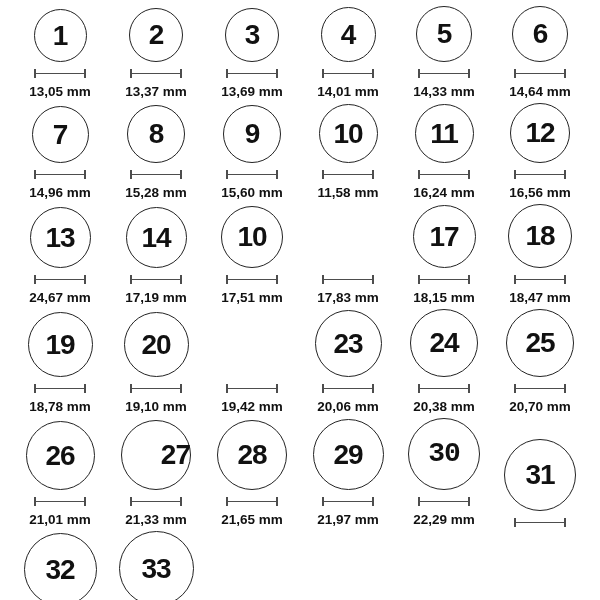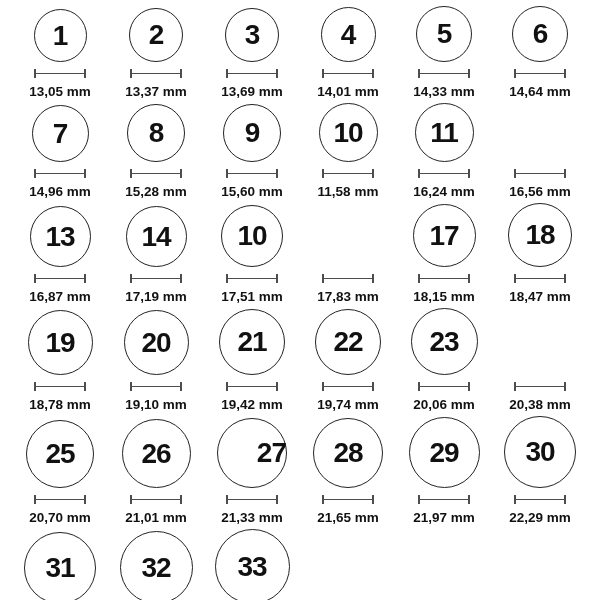"12" div.circle { html: none -> <div> <span>12</span> </div> }
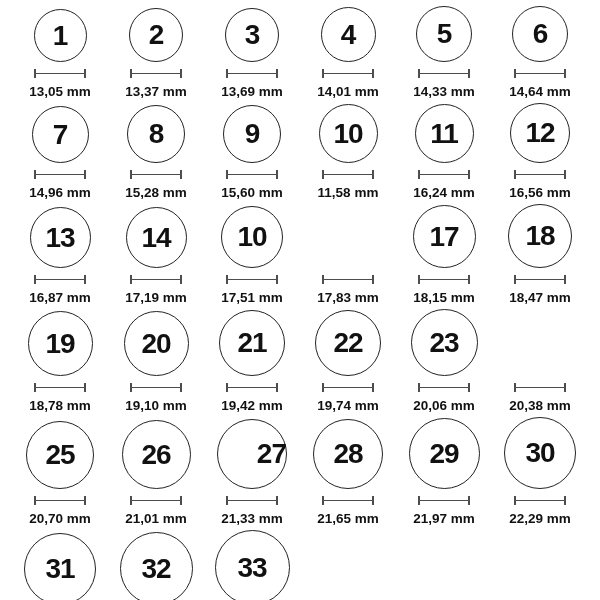"16,87 mm" div.mlabel { text: 16,87 -> 24,67 }
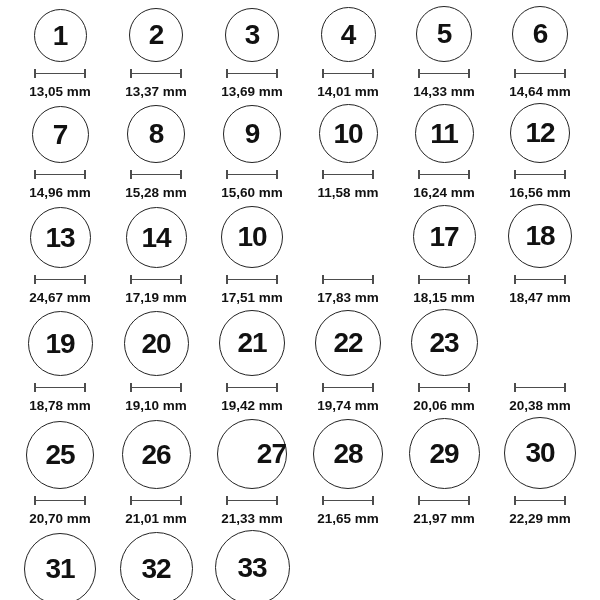"21" div.circle { html: <div> <span>21</span> </div> -> none }
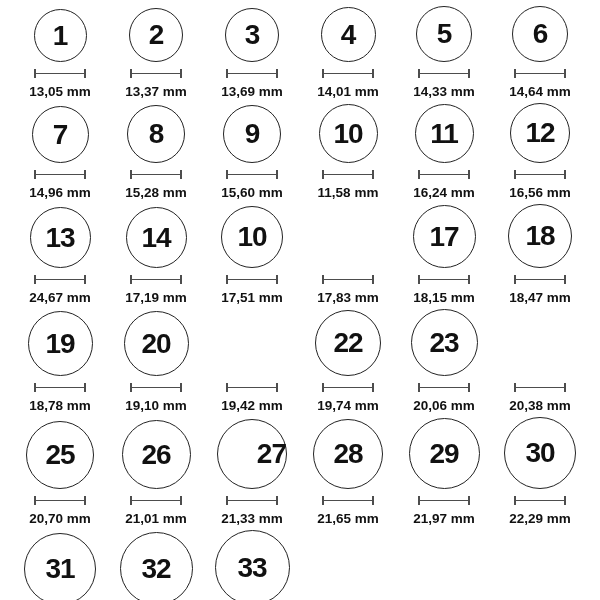"22" div.cell { html: <div> <div> <span>22</span> </div> <div></div> <div>19,74 mm</div> </div> -> none }
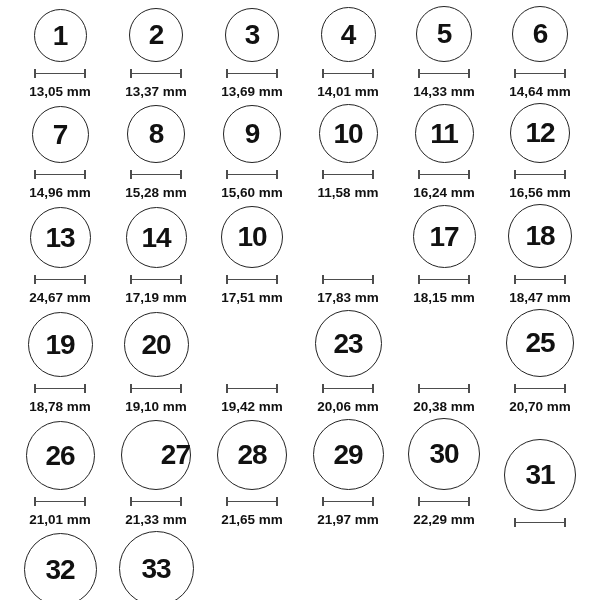"24" div.circle { html: none -> <div> <span>24</span> </div> }
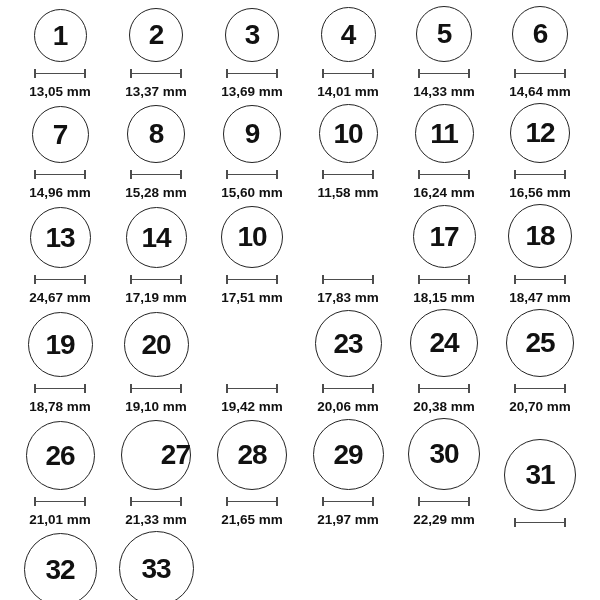"30" div.circle { font-family: none -> Liberation Mono, monospace }
